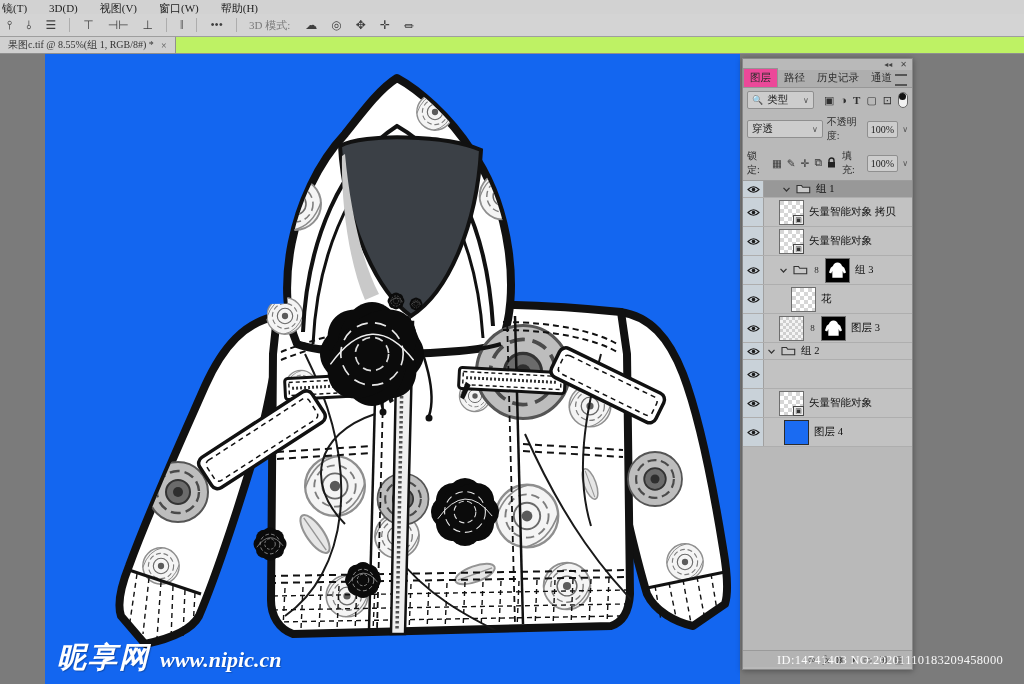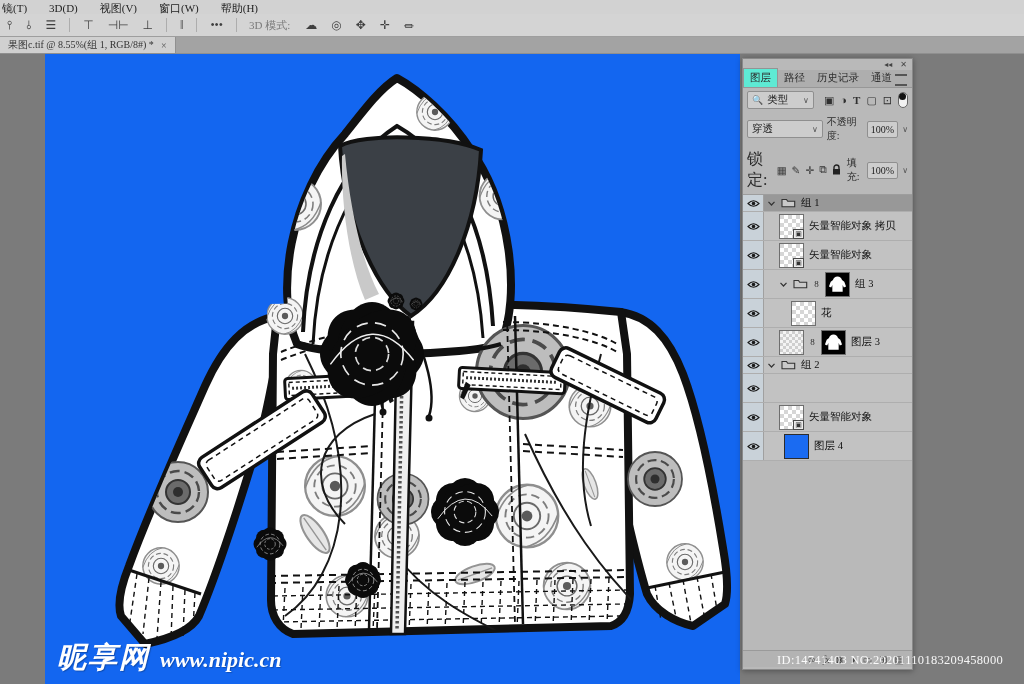"果图c.tif @ 8.55%(组 1, RGB/8#)" .tabbar { background: #a3a3a3 -> #bef264 }
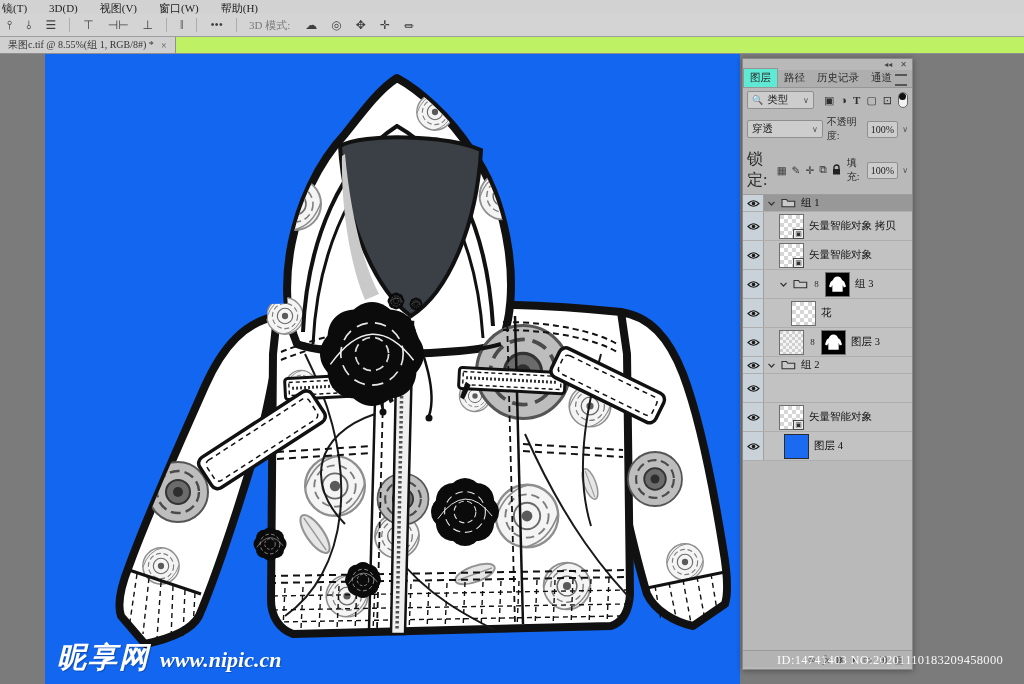"图层" .ptab.active { background: #5eead4 -> #ec4899 }
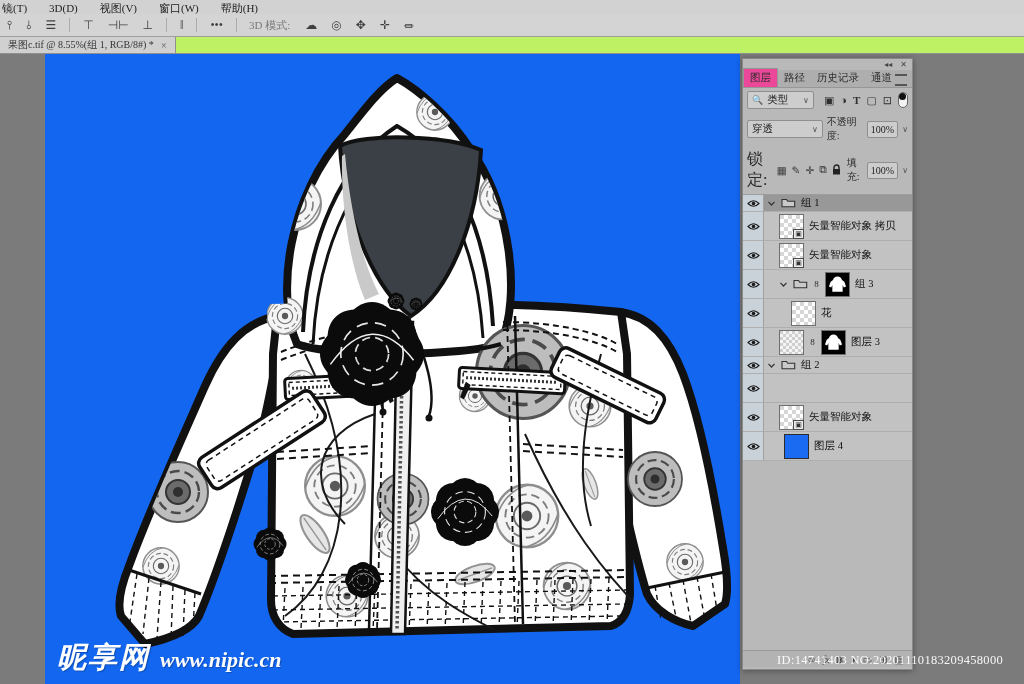"锁定:" span.lbl { font-size: 16px -> 10px }
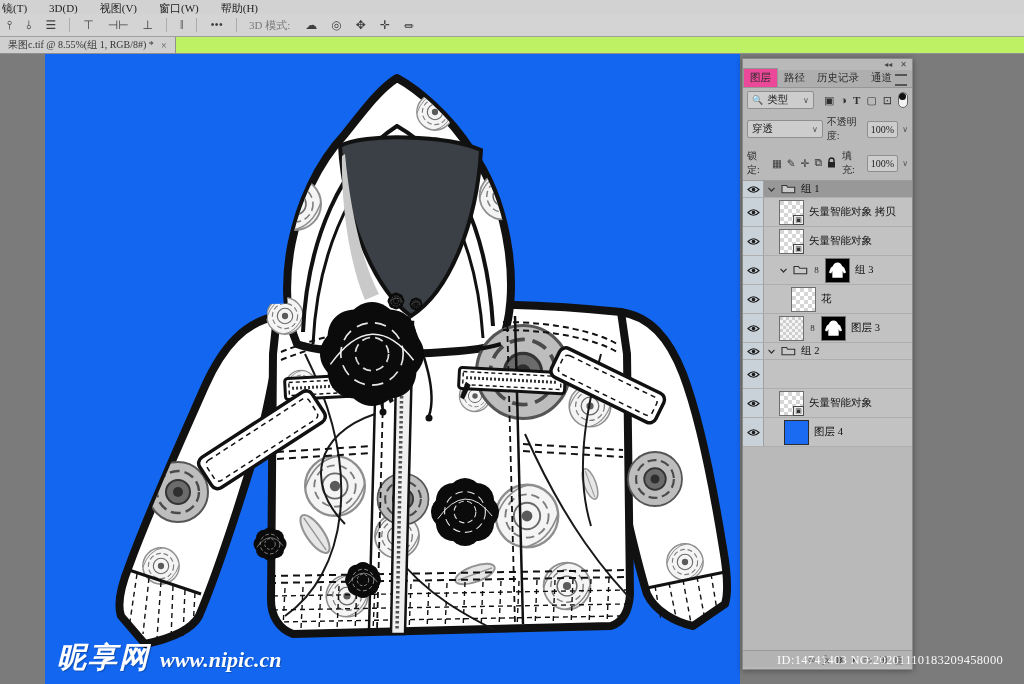"组 1" span.content { padding-left: 3px -> 18px }
